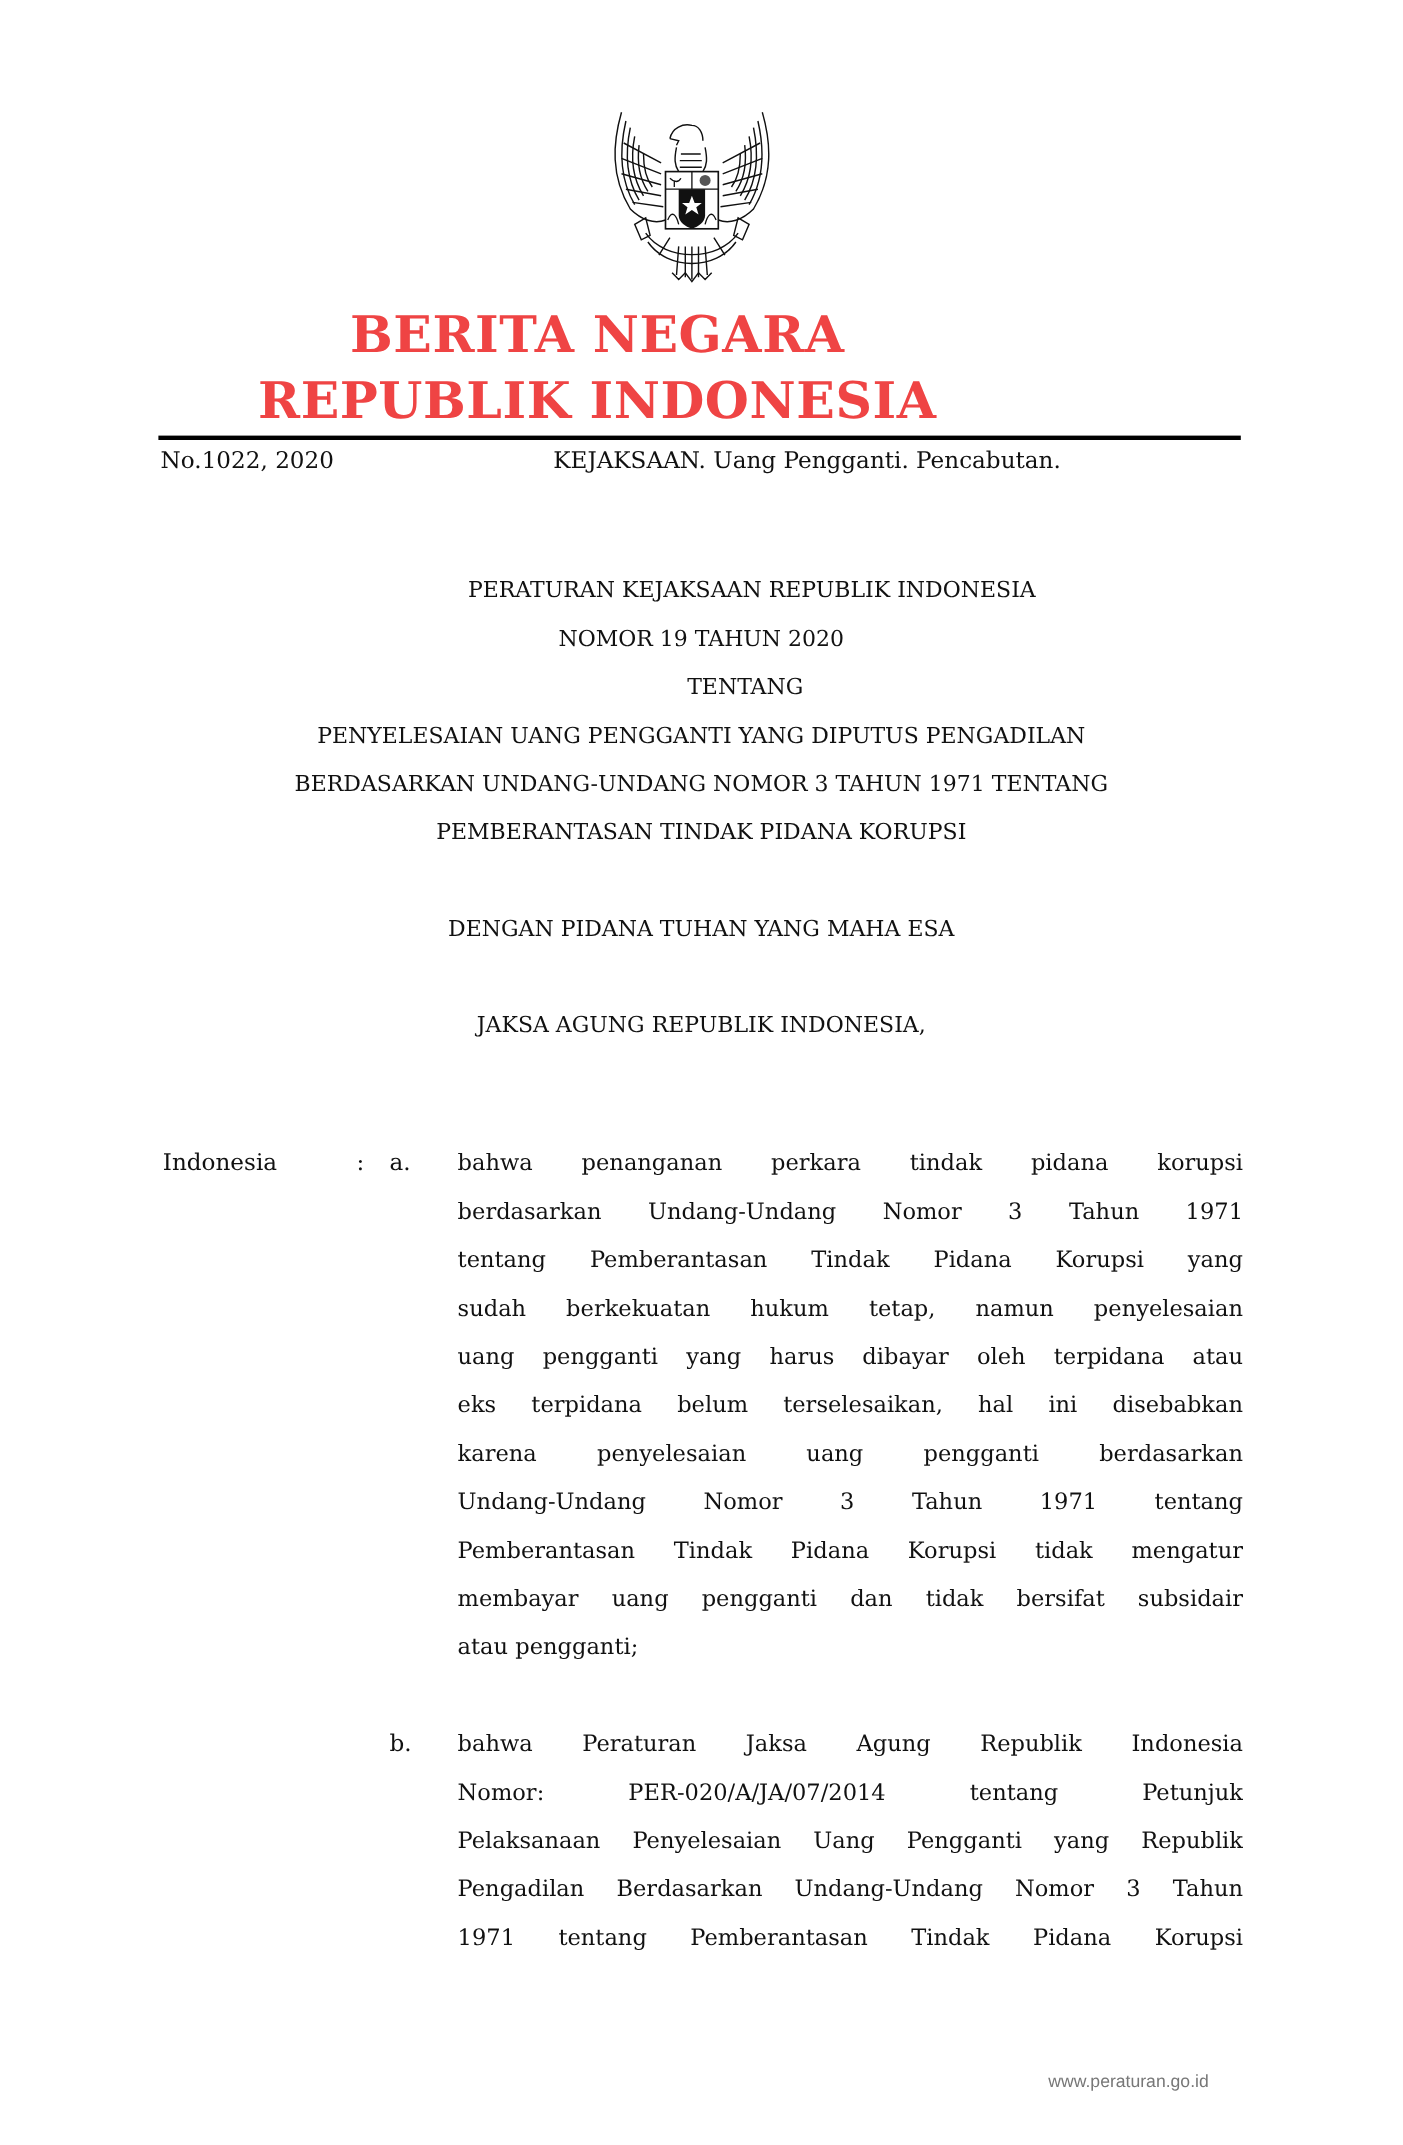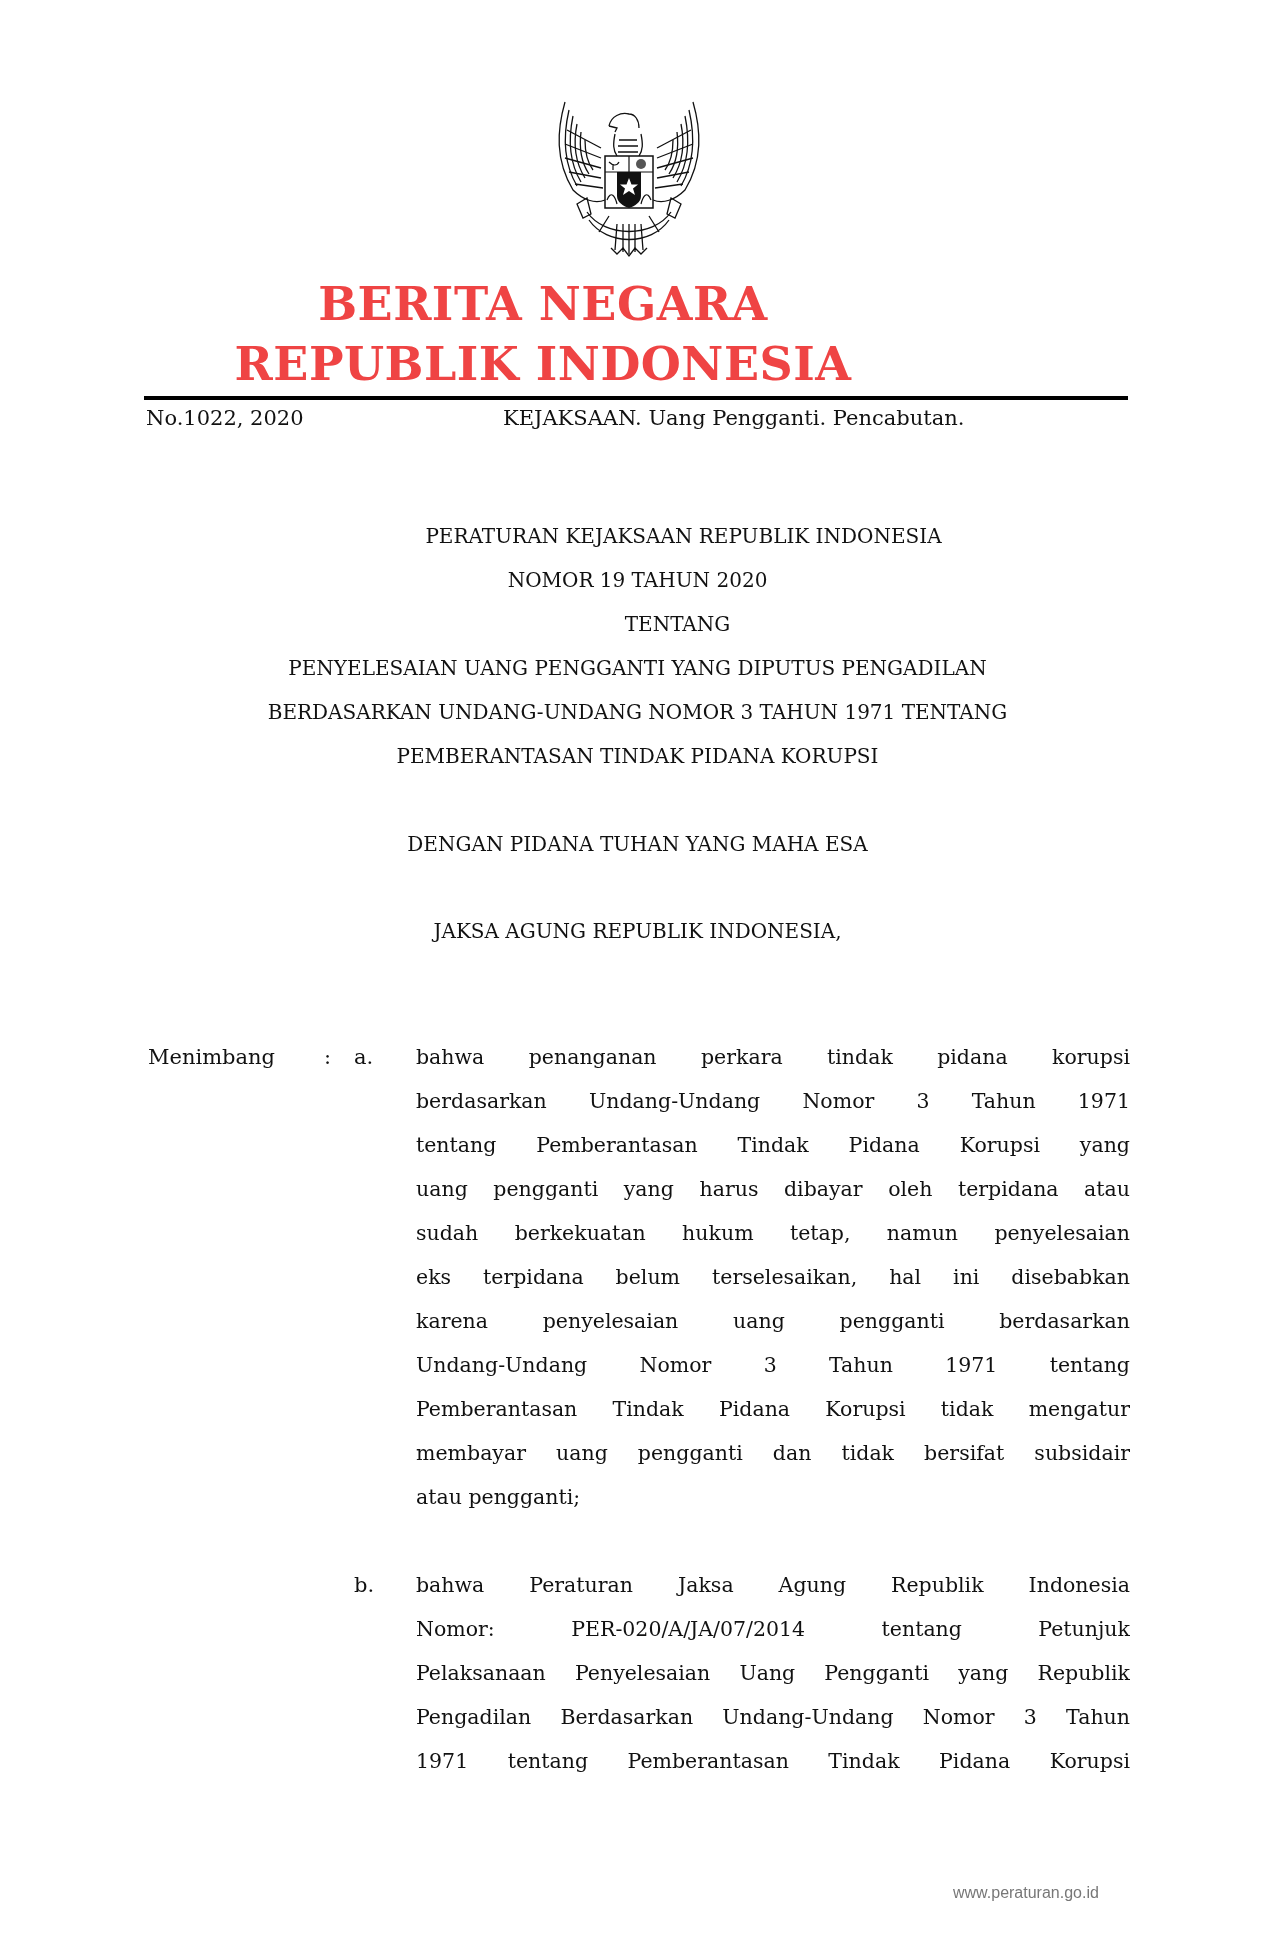"Menimbang" div.abs { text: Menimbang -> Indonesia }
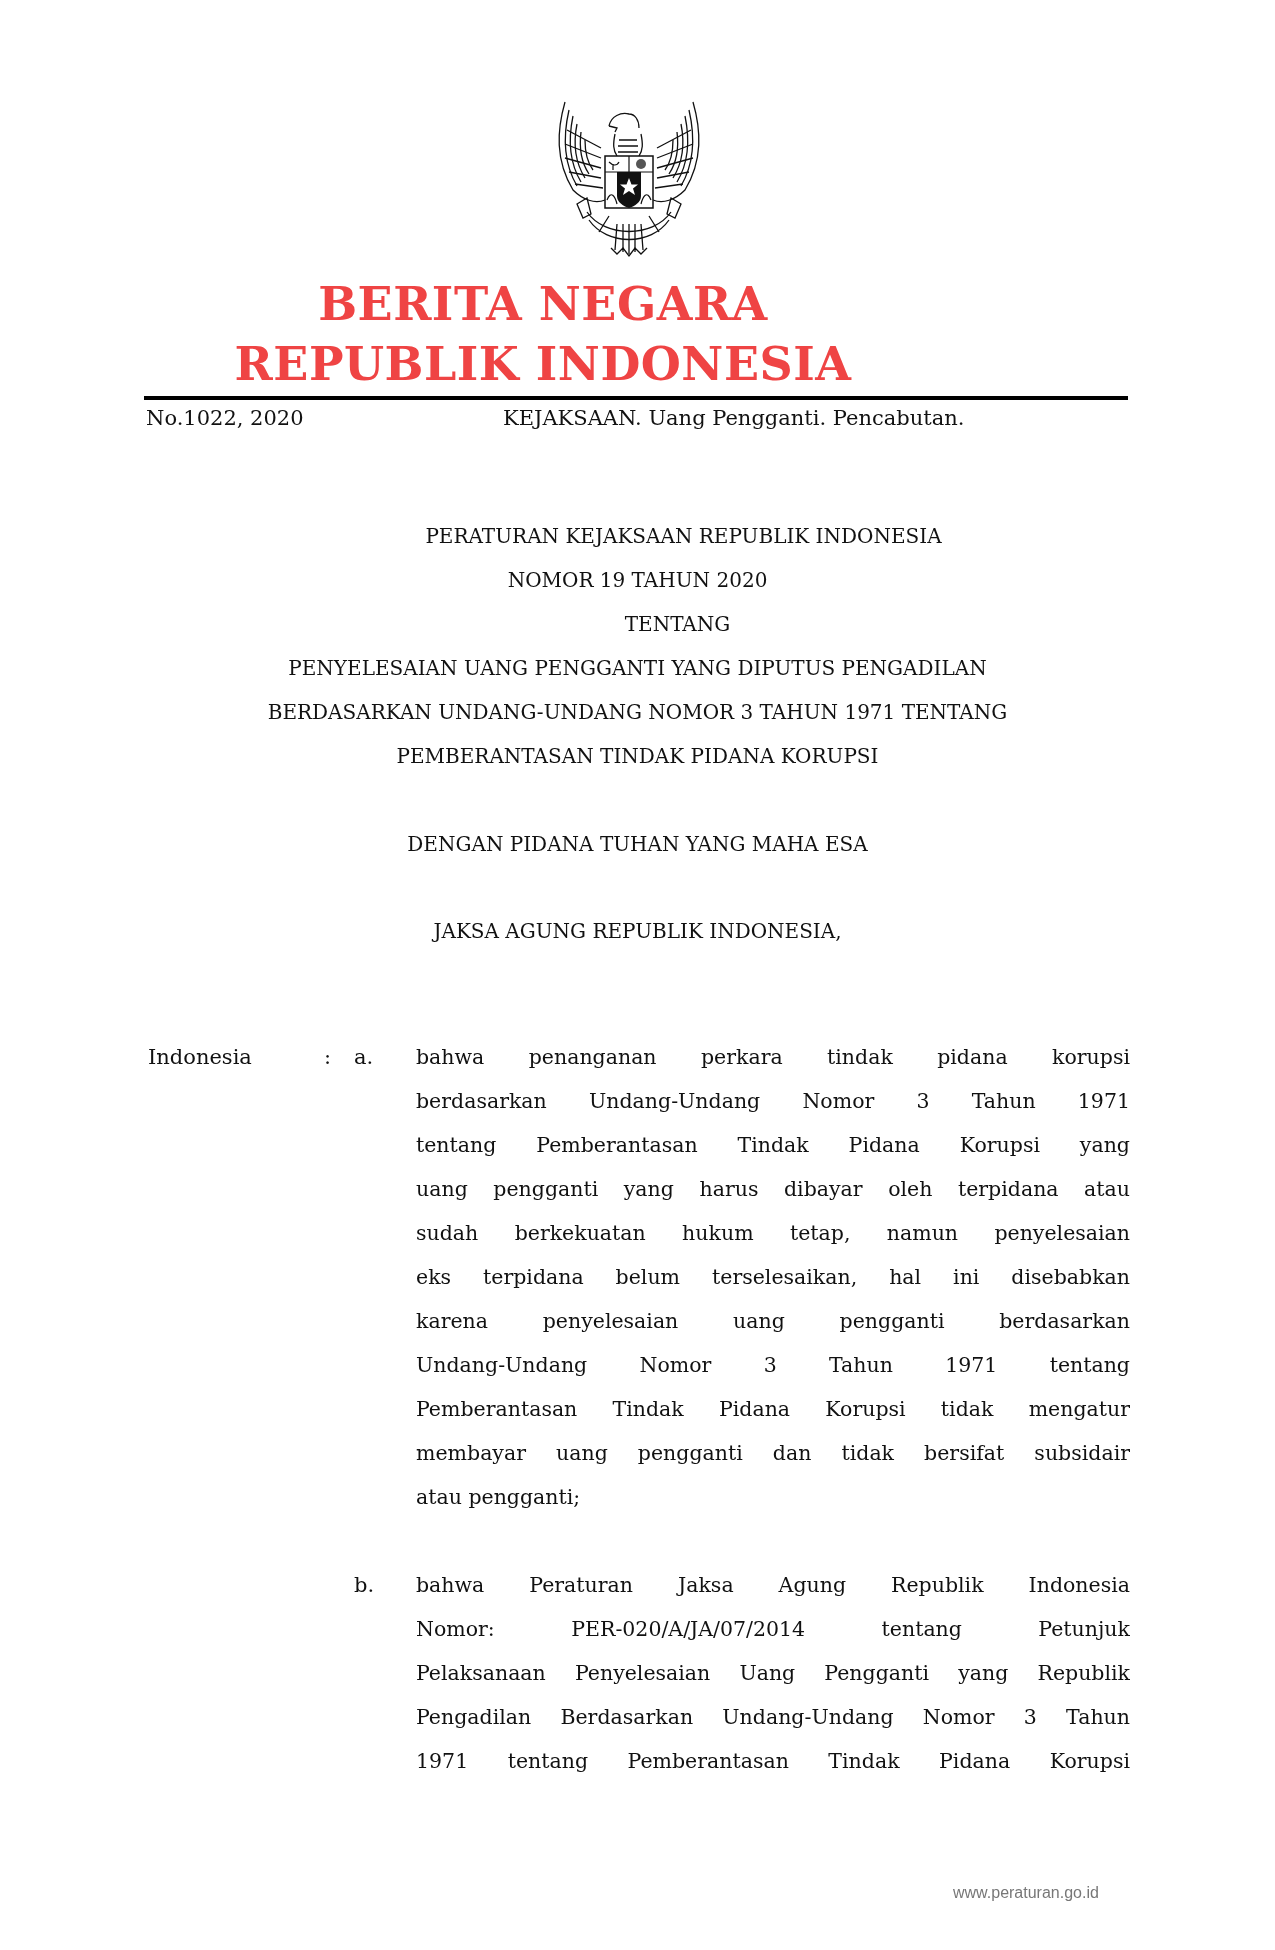"uang pengganti yang harus dibayar" span.ln { order: before "sudah berkekuatan hukum tetap, namun" -> after "sudah berkekuatan hukum tetap, namun" }
